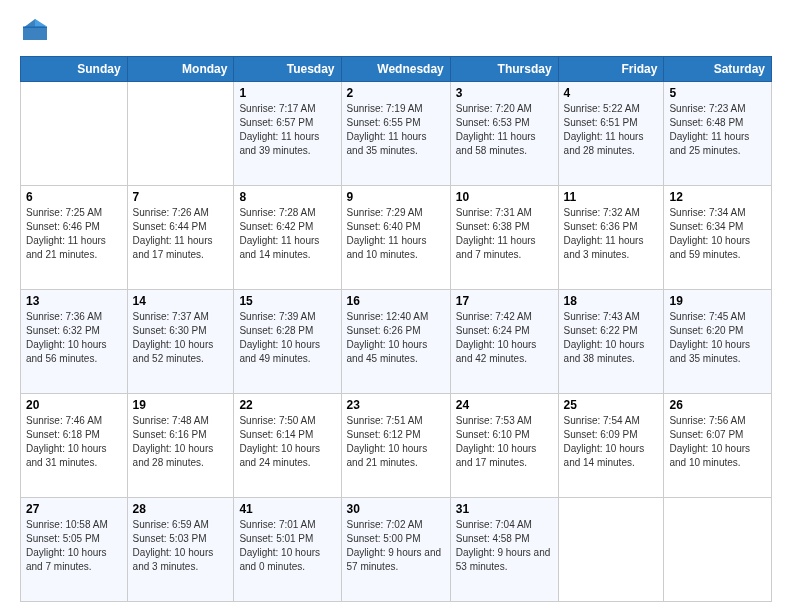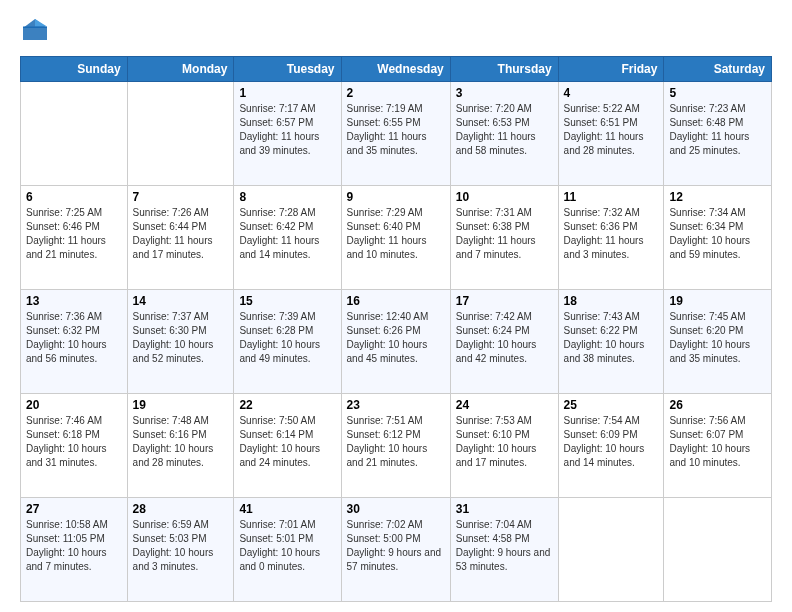"Sunset: 11:05 PM" span { text: 11:05 -> 5:05 }
